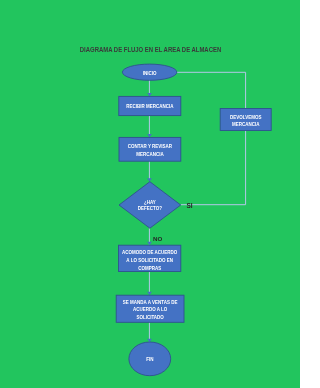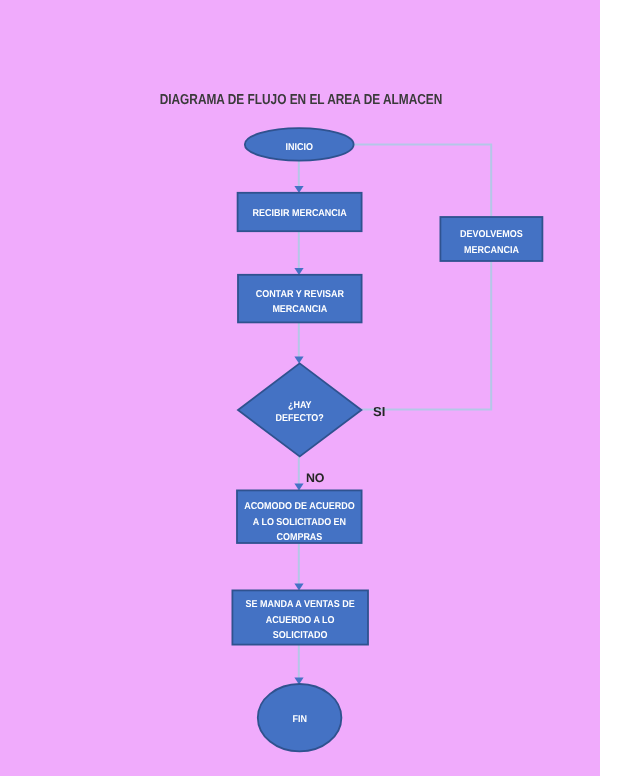"DIAGRAMA DE FLUJO EN EL" #page { background: #f0abfc -> #22c55e }
